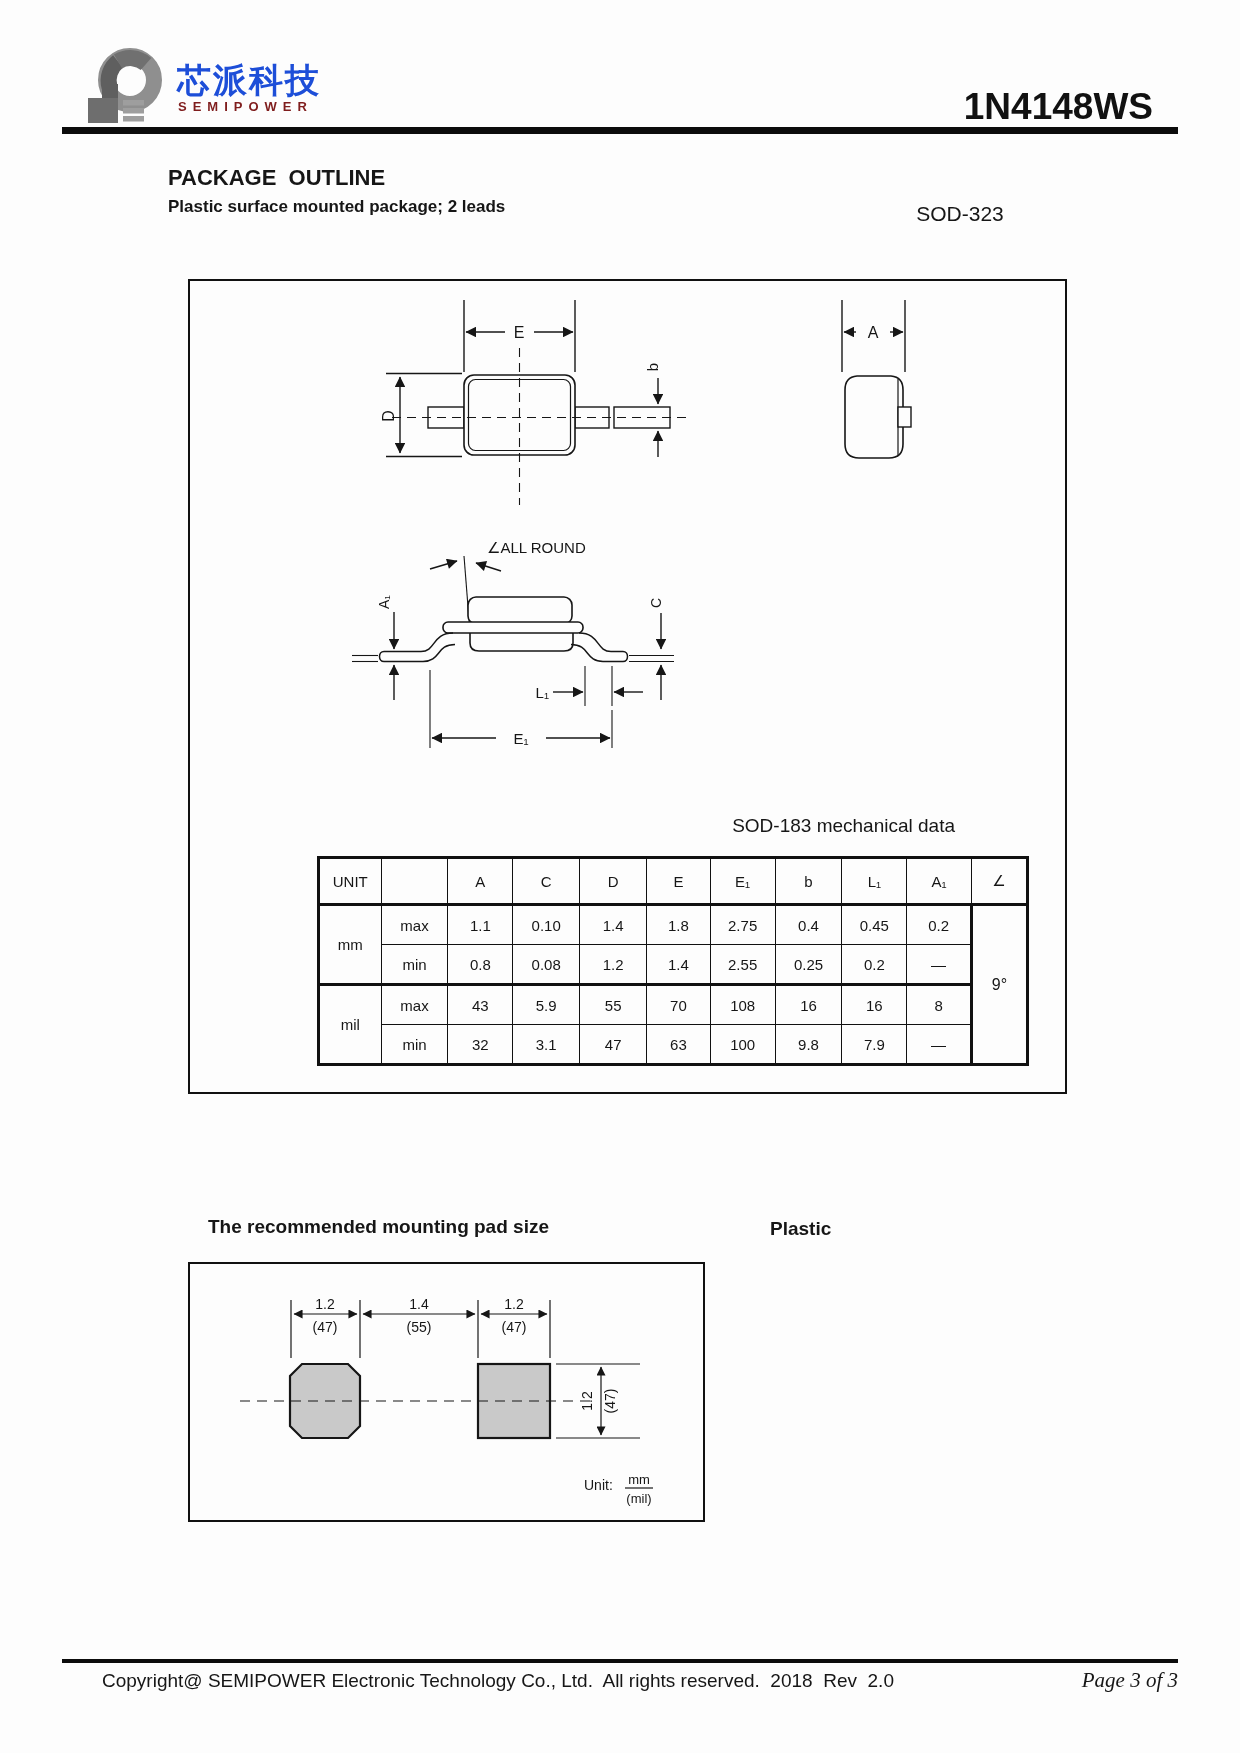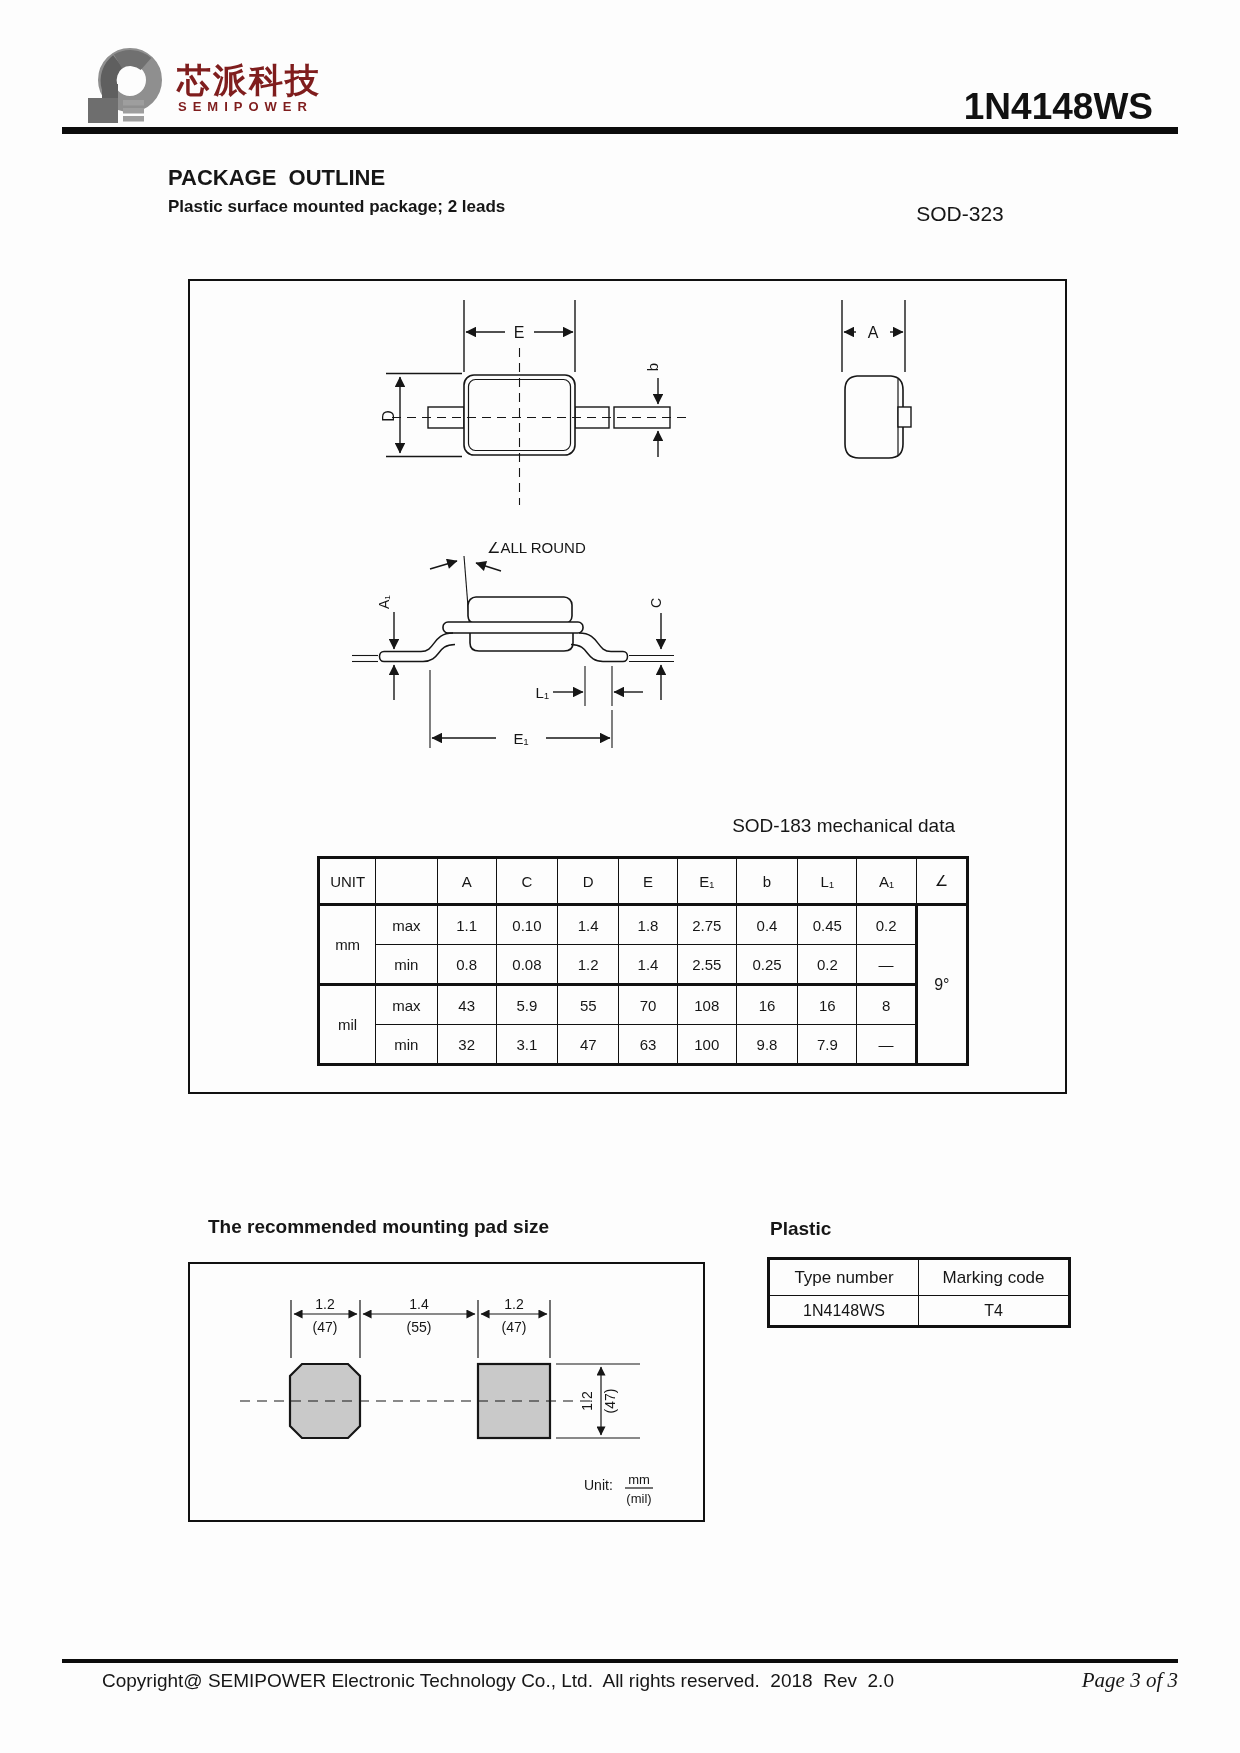"芯派科技" .logo-cn { color: #7f1d1d -> #1d4ed8 }
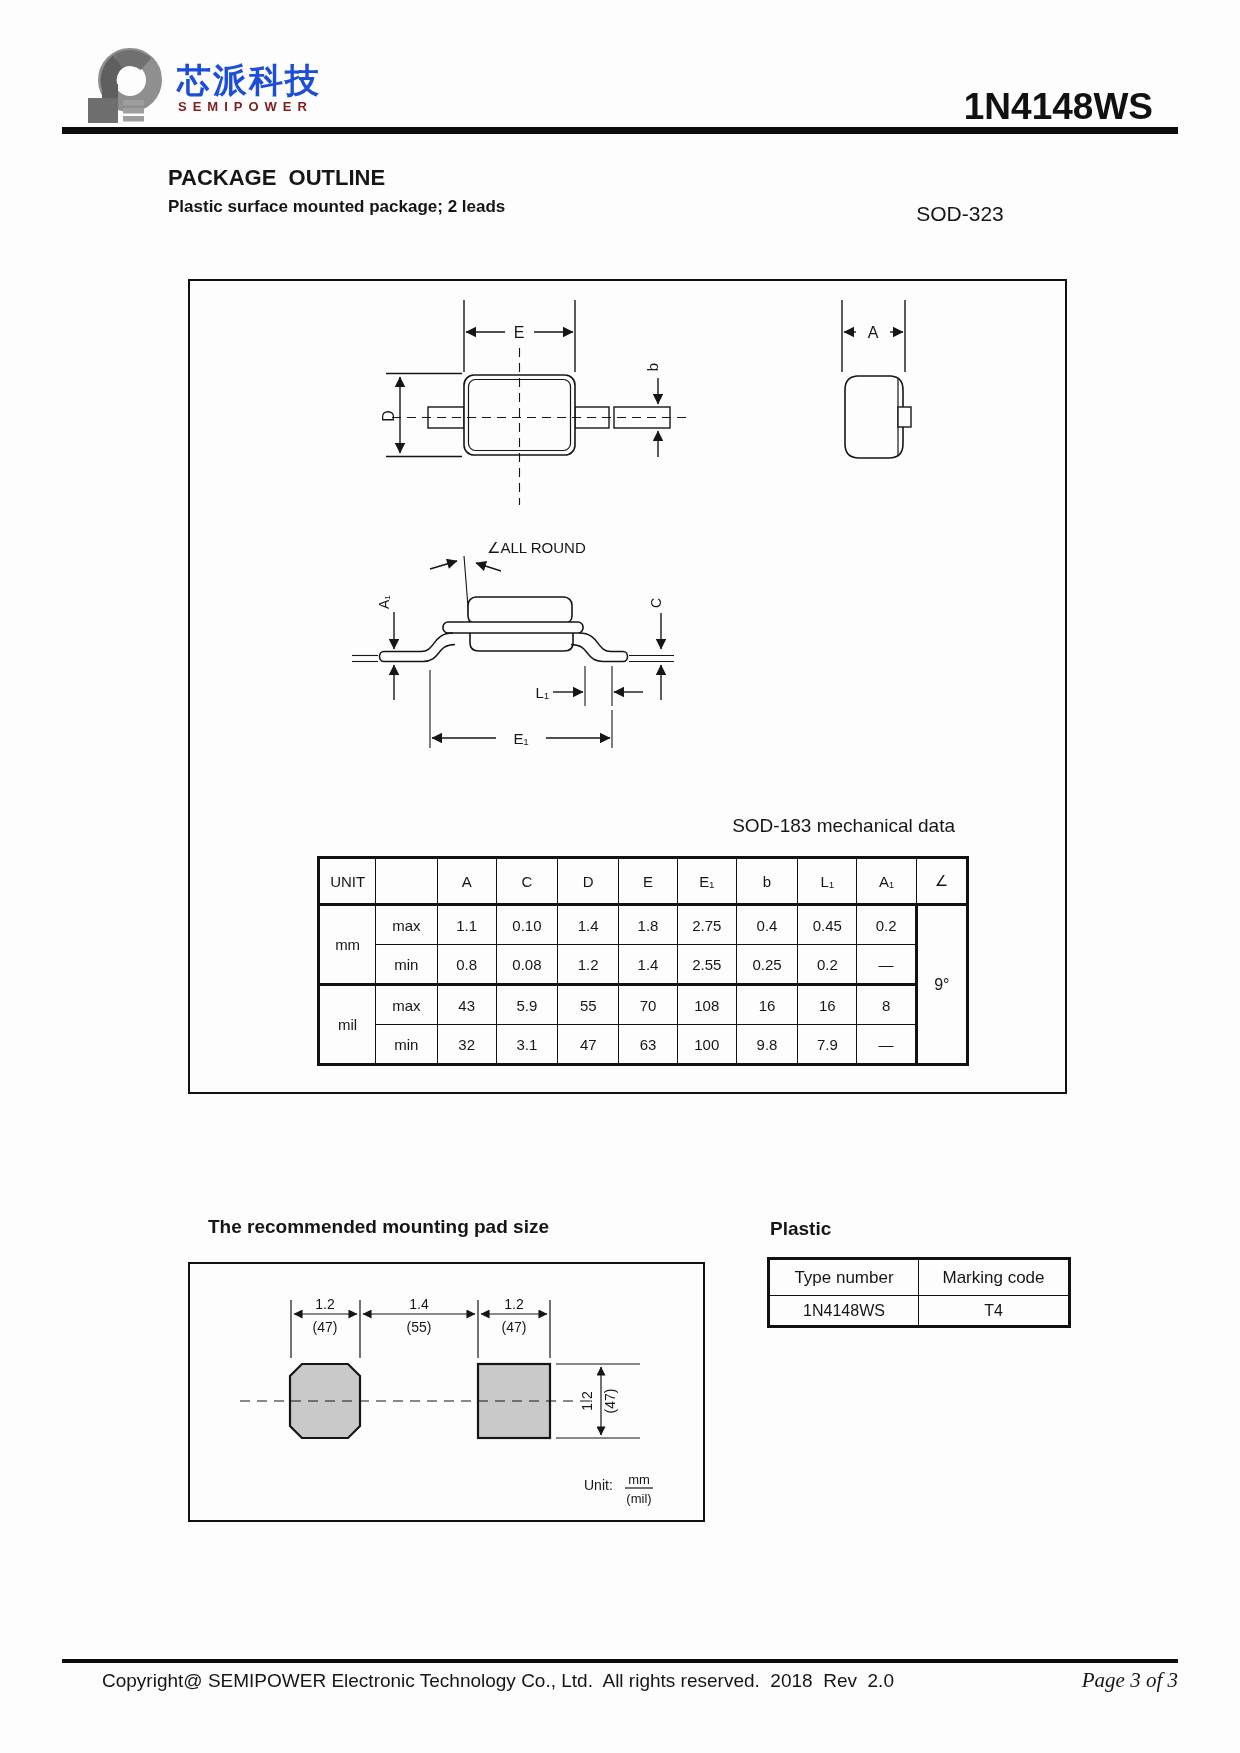"UNIT" .mech-table { width: 652px -> 712px }
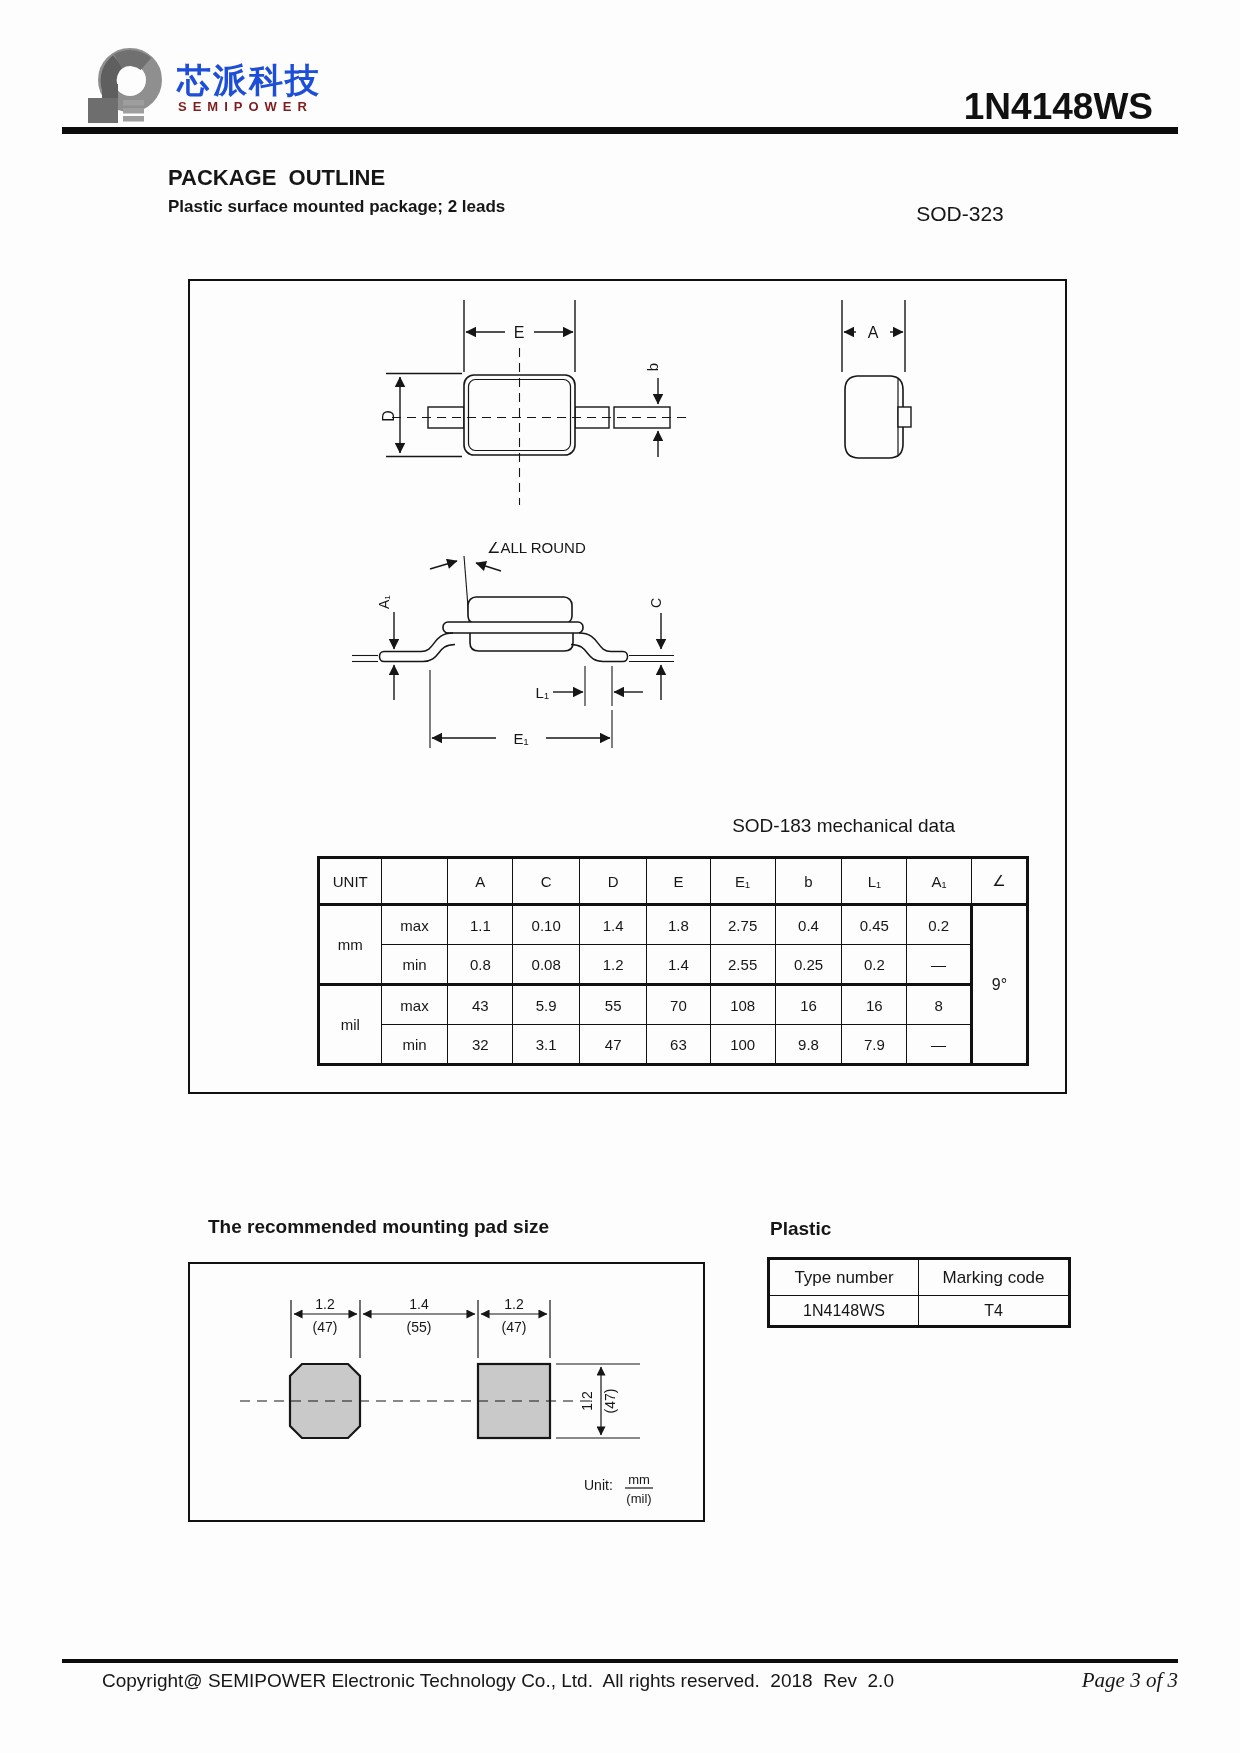"Type number" table.marking-table { html: <table> <colgroup> <col> <col> </colgroup> <thead> <tr> <th>Type number</th> <th>Marking code</th> </tr> </thead> <tbody> <tr> <td>1N4148WS</td> <td>T4</td> </tr> </tbody> </table> -> none }
